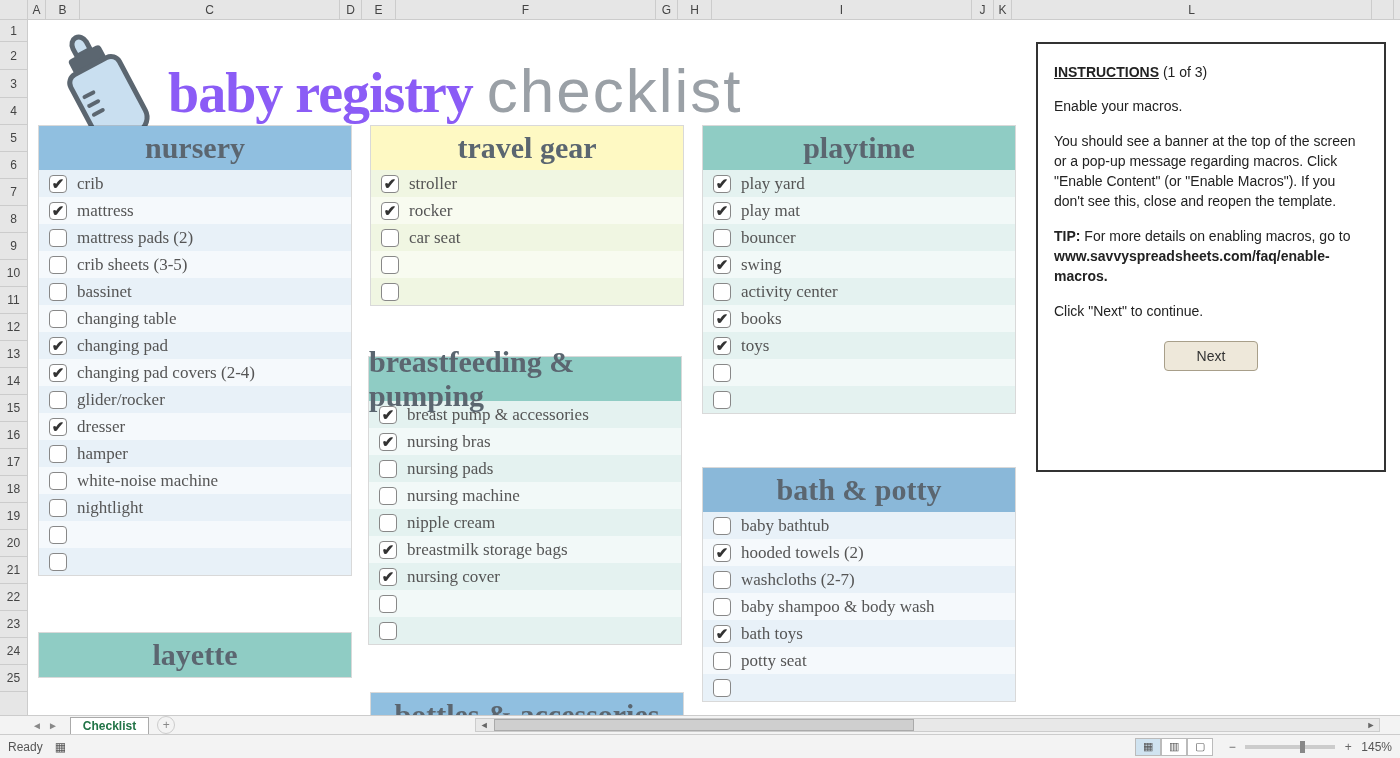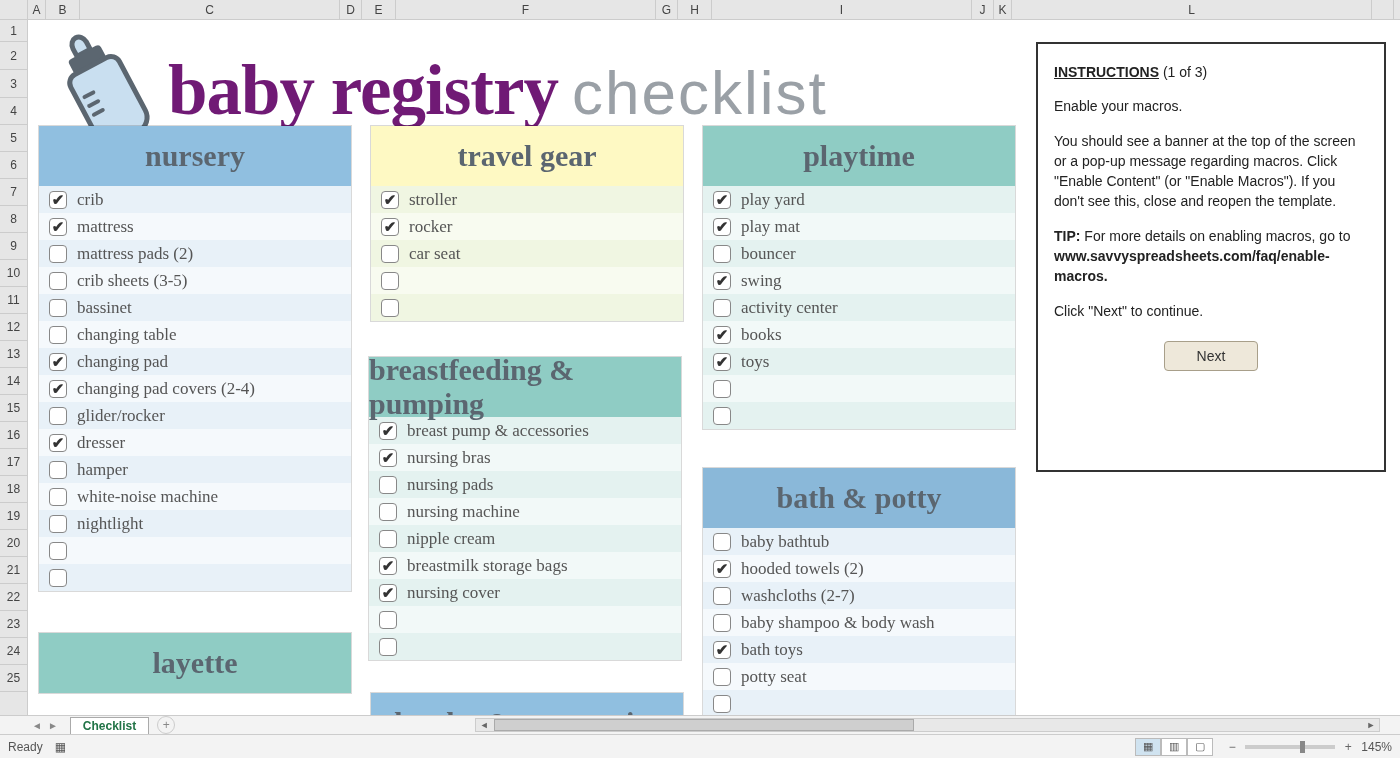"baby registry" .title-script { color: #701a75 -> #8b5cf6; font-size: 71px -> 56px }
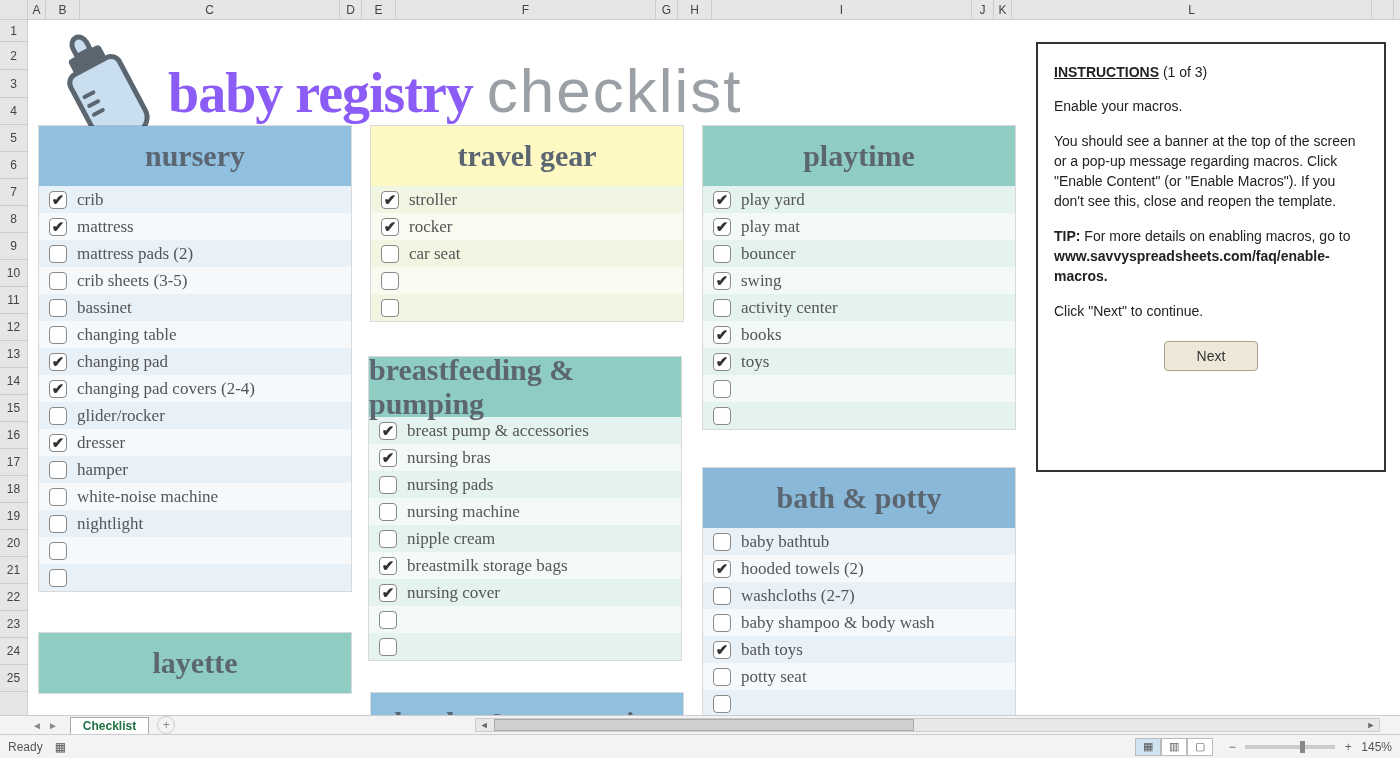"nursery" .card-header { height: 60px -> 44px }
